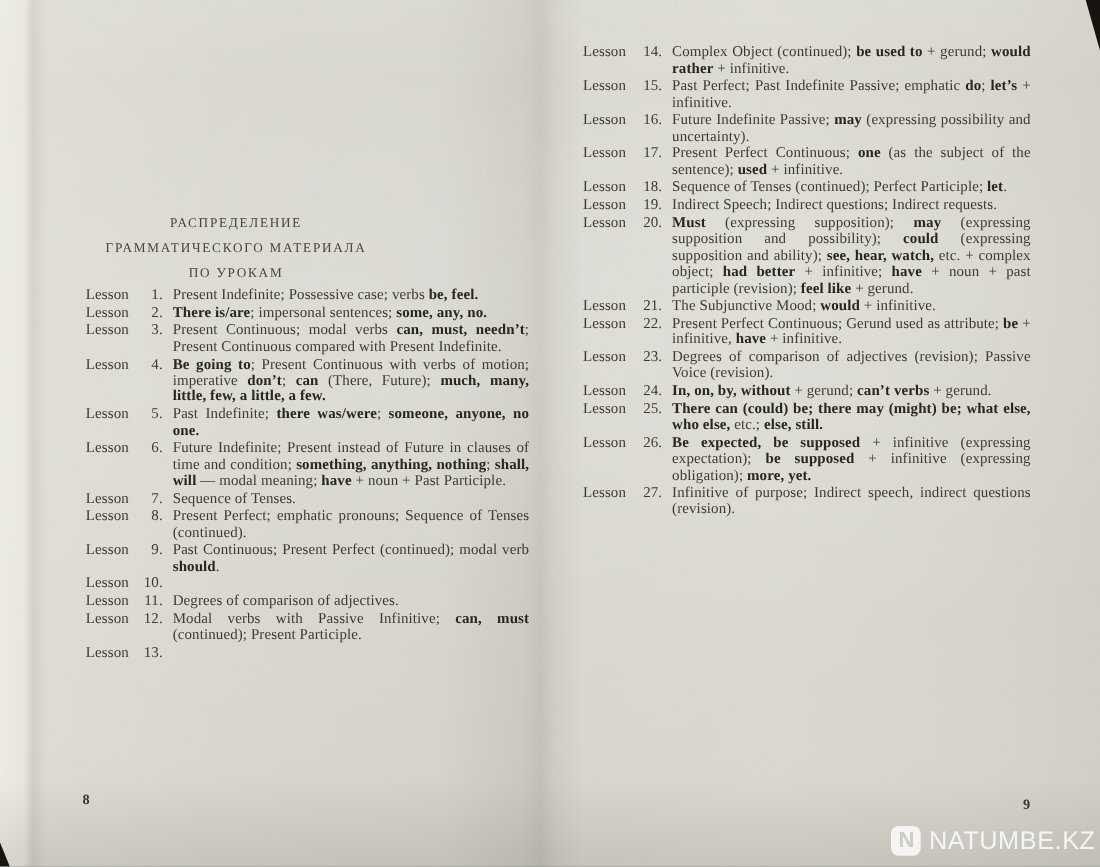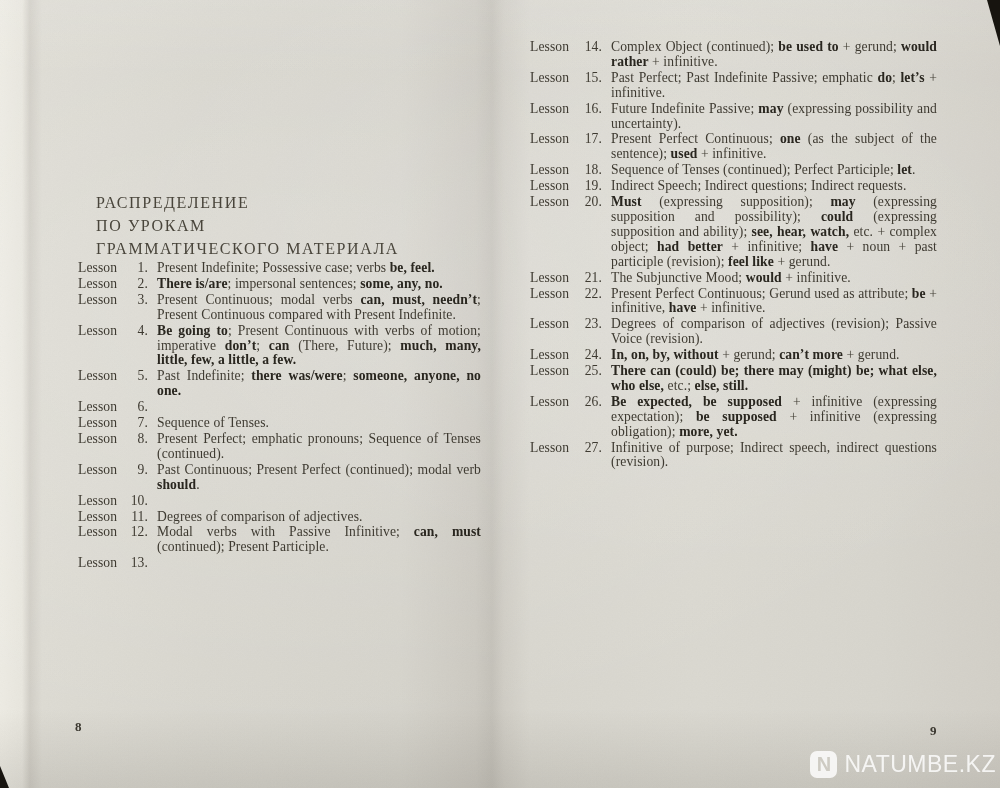"РАСПРЕДЕЛЕНИЕ" .header { font-size: 16px -> 12px; text-align: none -> center }
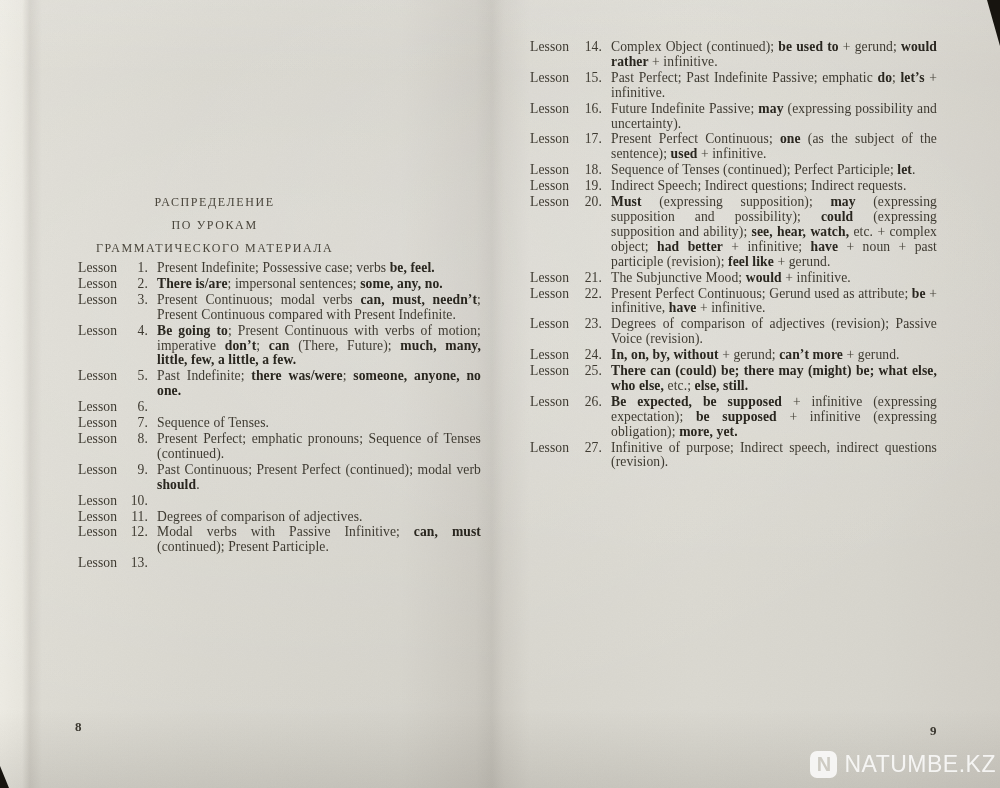"ПО УРОКАМ" div { order: before "ГРАММАТИЧЕСКОГО МАТЕРИАЛА" -> after "ГРАММАТИЧЕСКОГО МАТЕРИАЛА" }
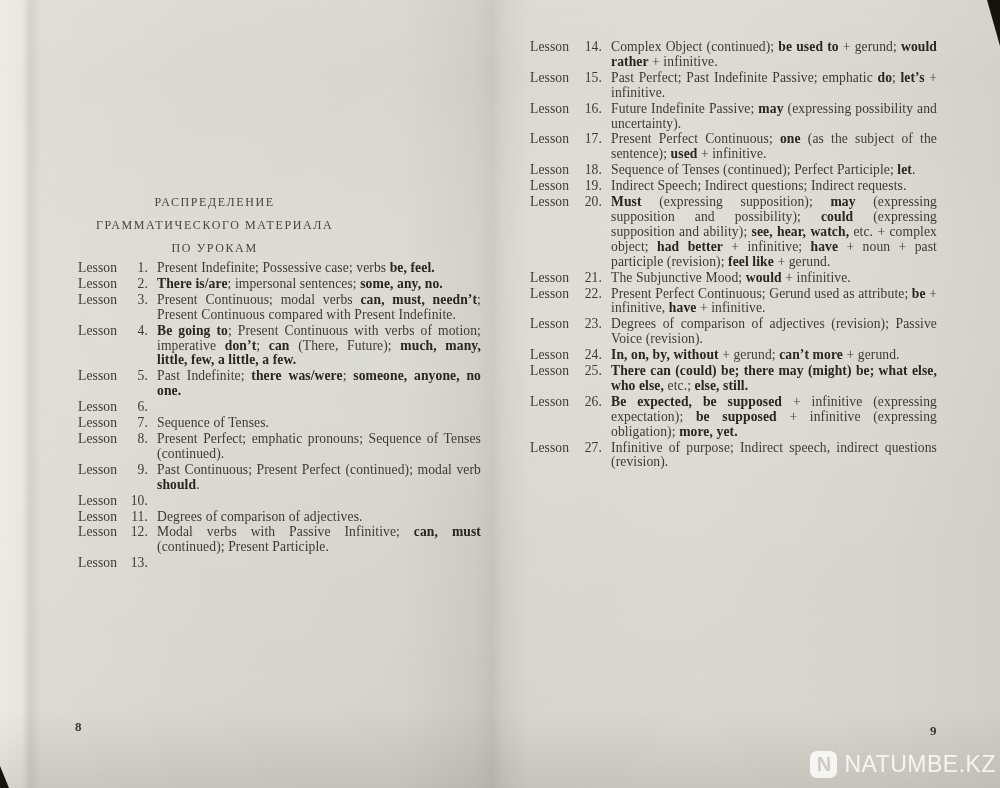"can’t more" b { text: more -> verbs }
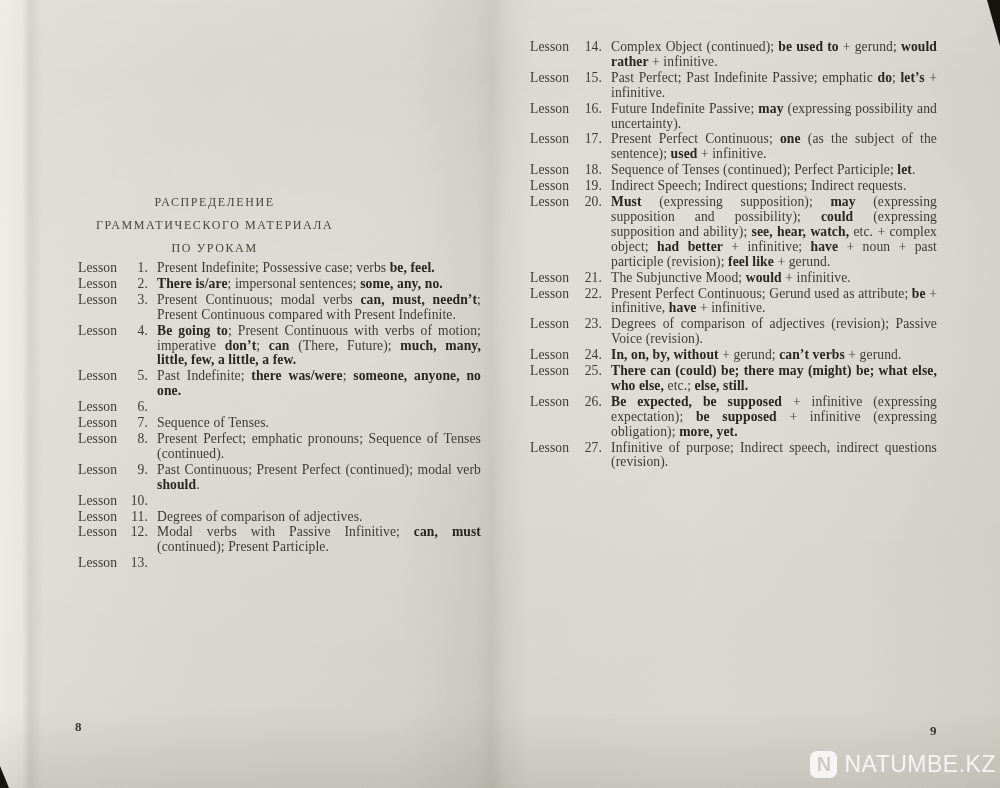"Future Indefinite; Present instead of" span.lesson-body { html: none -> <span><span>Future Indefinite; Present instead of Future in clauses of time and condition; </span><b>something, anything, nothing</b><span>; </span><b>shall, will</b><span> — modal meaning; </span><b>have</b><span> + noun + Past Participle.</span></span> }
